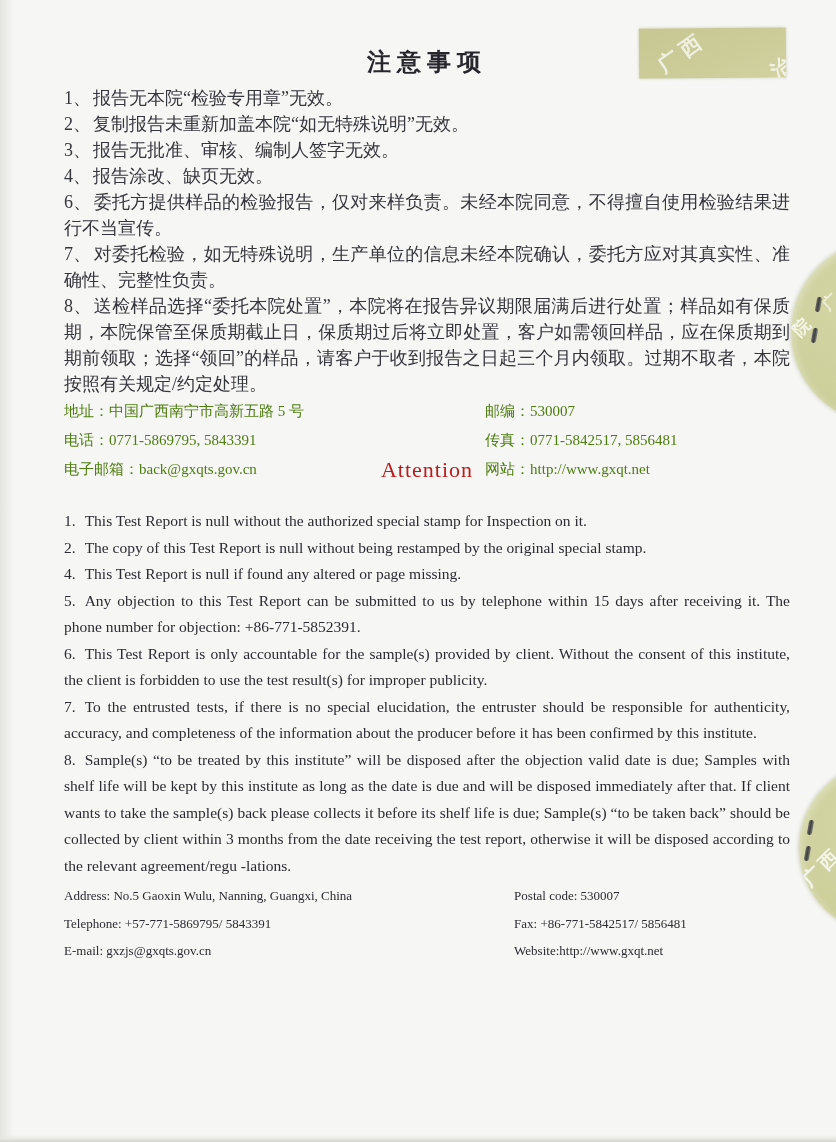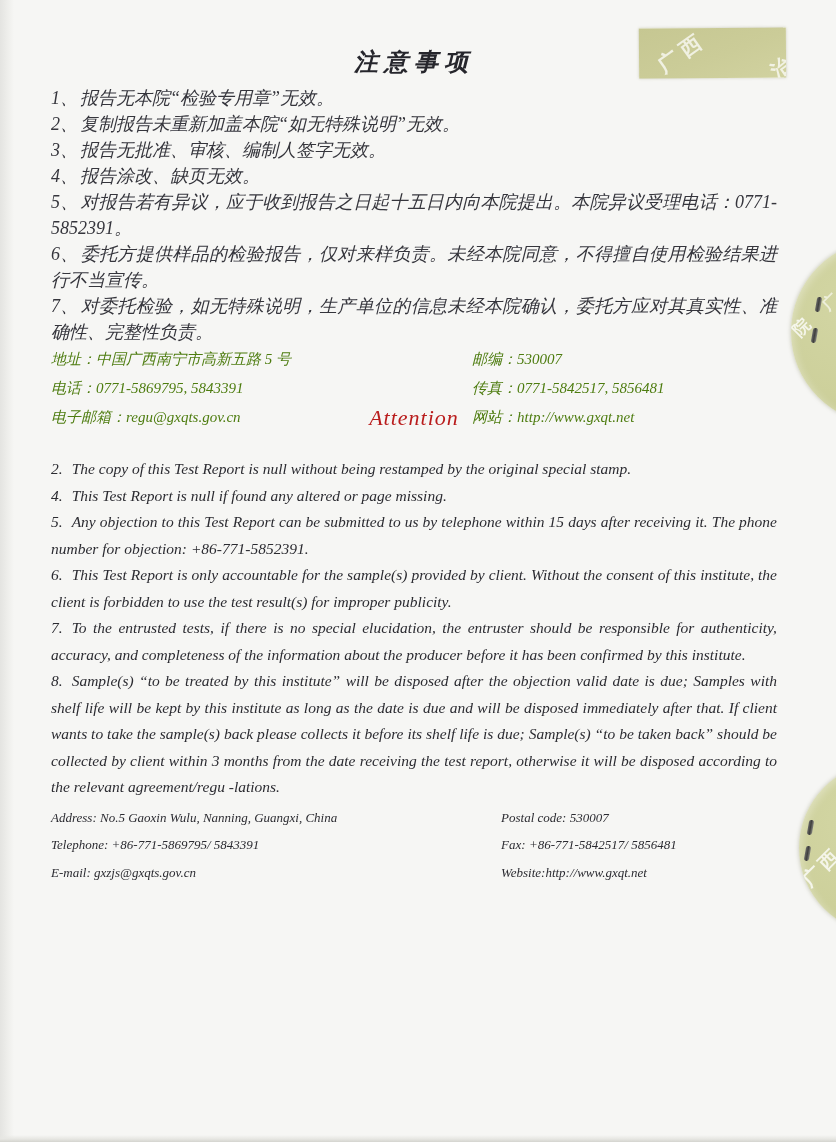"注意事项" .content { font-style: italic -> none; left: 51px -> 64px }
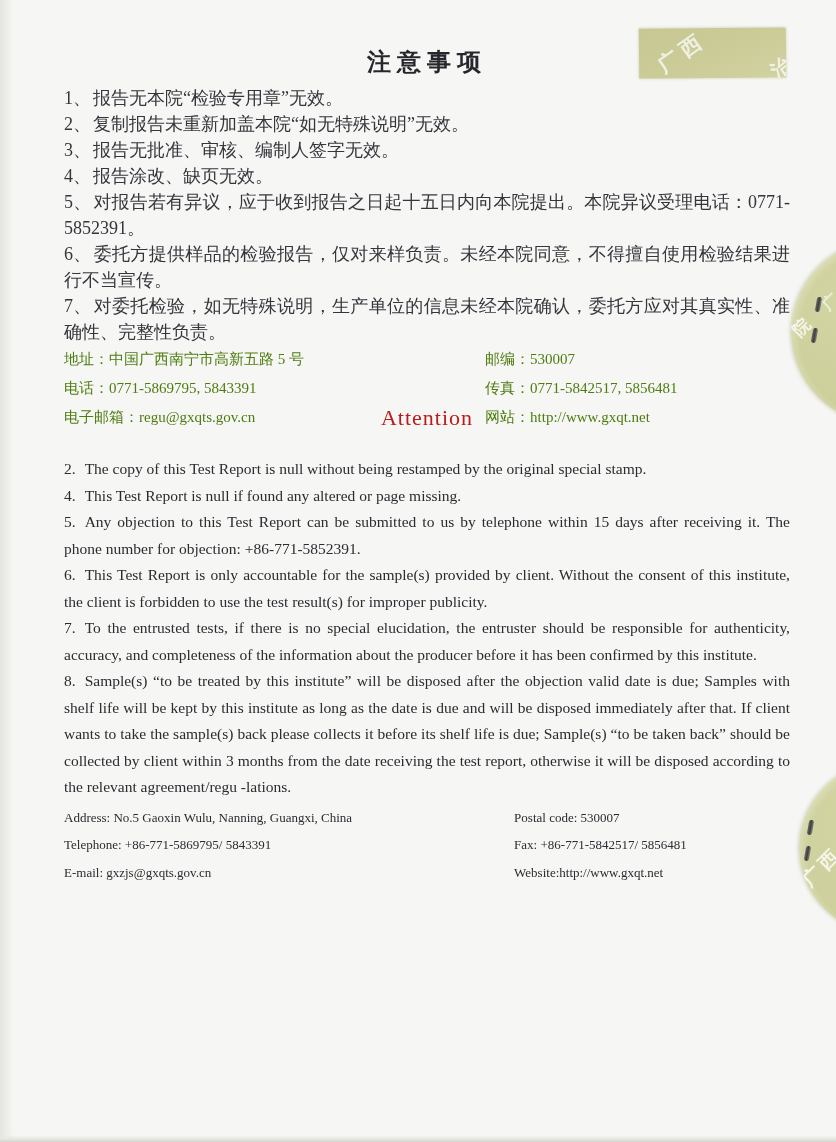"5、对报告若有异议，应于收到报告之日起十五日内向本院提出。本院异议受理电话：07" p { html: <p><span>5、</span><span>对报告若有异议，应于收到报告之日起十五日内向本院提出。本院异议受理电话：0771-5852391。</span></p> -> none }
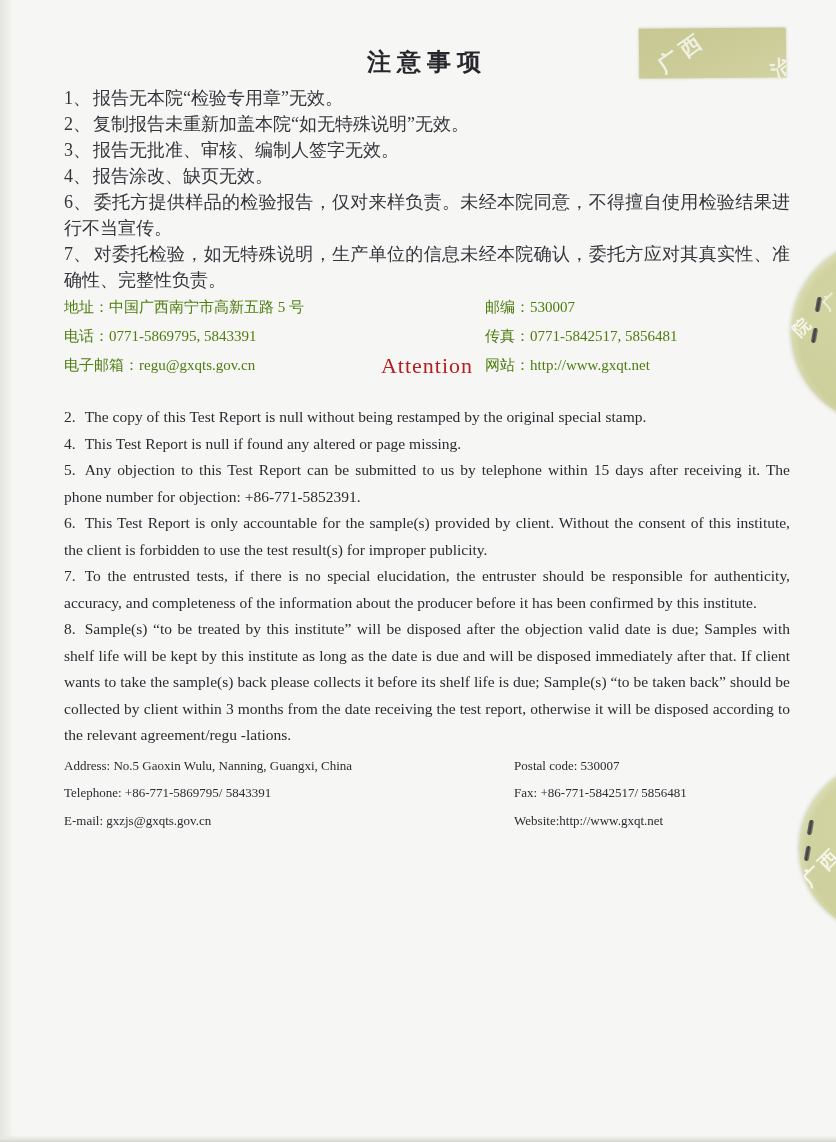"8、送检样品选择“委托本院处置”，本院将在报告异议期限届满后进行处置；样品如有保" p { html: none -> <p><span>8、</span><span>送检样品选择“委托本院处置”，本院将在报告异议期限届满后进行处置；样品如有保质期，本院保管至保质期截止日，保质期过后将立即处置，客户如需领回样品，应在保质期到期前领取；选择“领回”的样品，请客户于收到报告之日起三个月内领取。过期不取者，本院按照有关规定/约定处理。</span></p> }
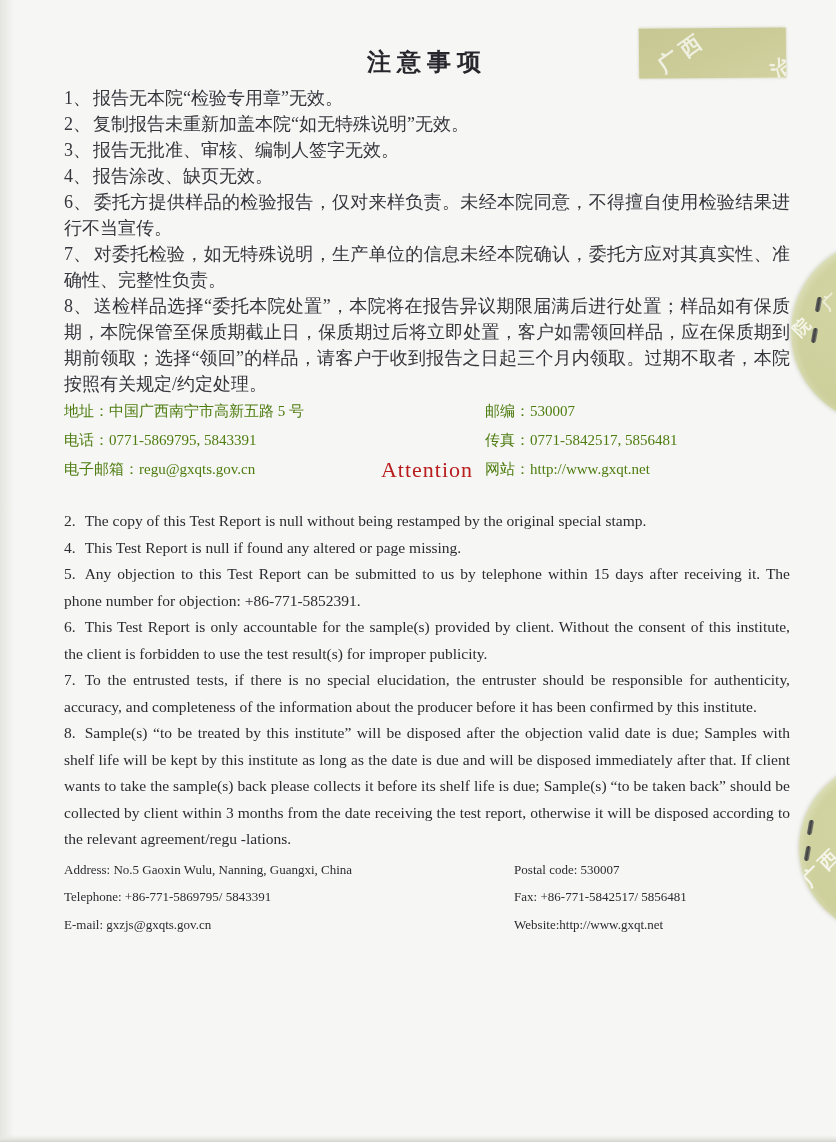"电子邮箱：regu@gxqts.gov.cn" span.cl { text: regu@gxqts.gov.cn -> back@gxqts.gov.cn }
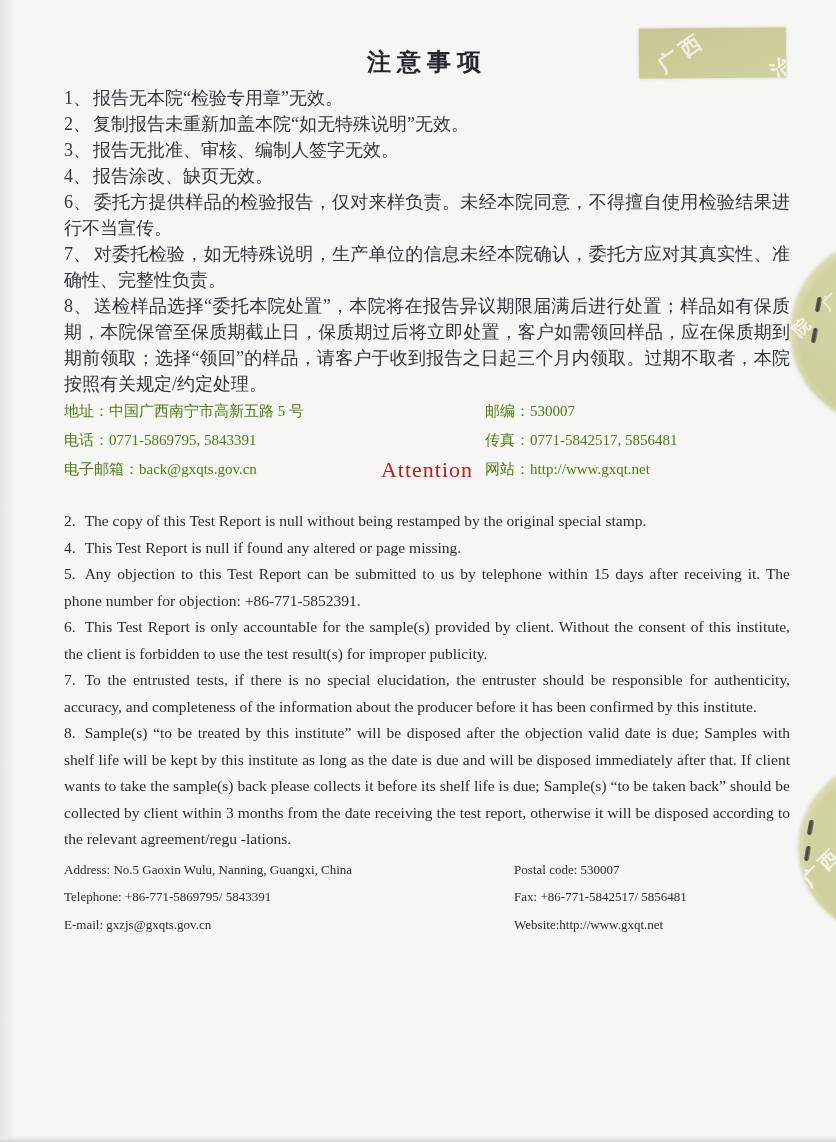"1. This Test Report is" p { html: none -> <p><span>1.</span><span>This Test Report is null without the authorized special stamp for Inspection on it.</span></p> }
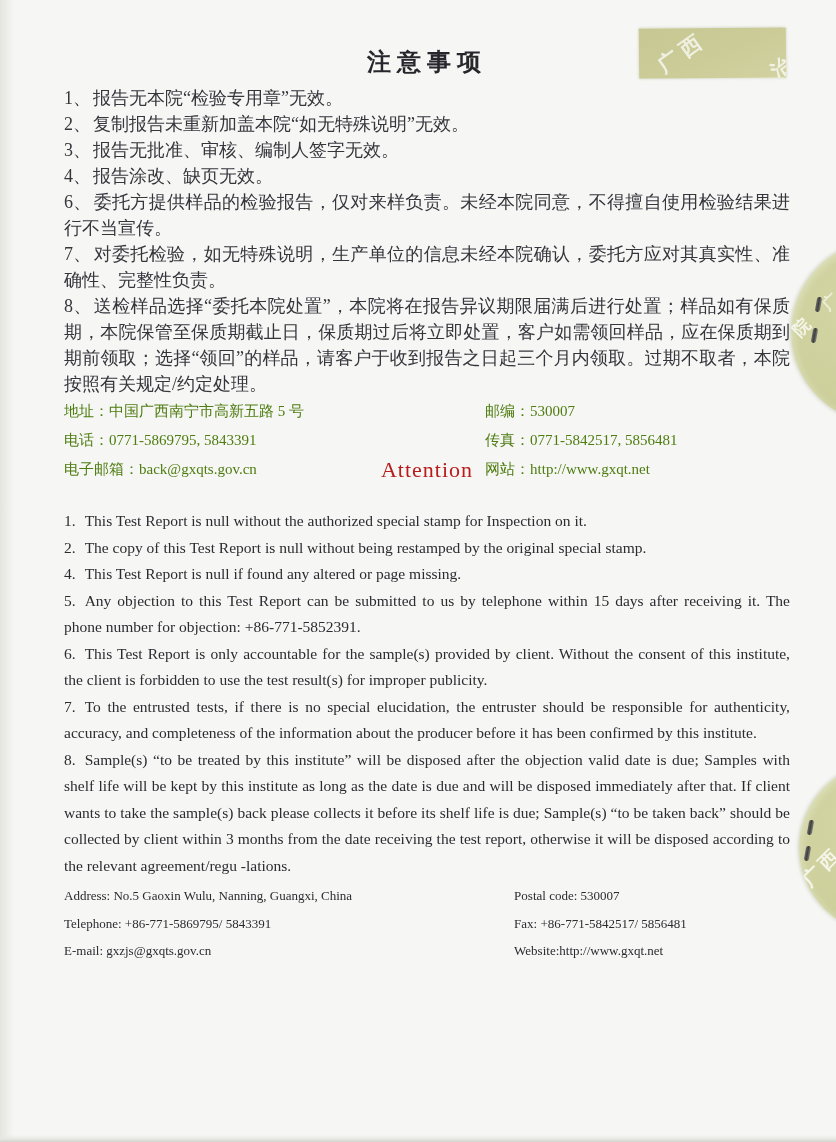"Telephone: +86-771-5869795/ 5843391" span.cl { text: +86-771-5869795/ -> +57-771-5869795/ }
